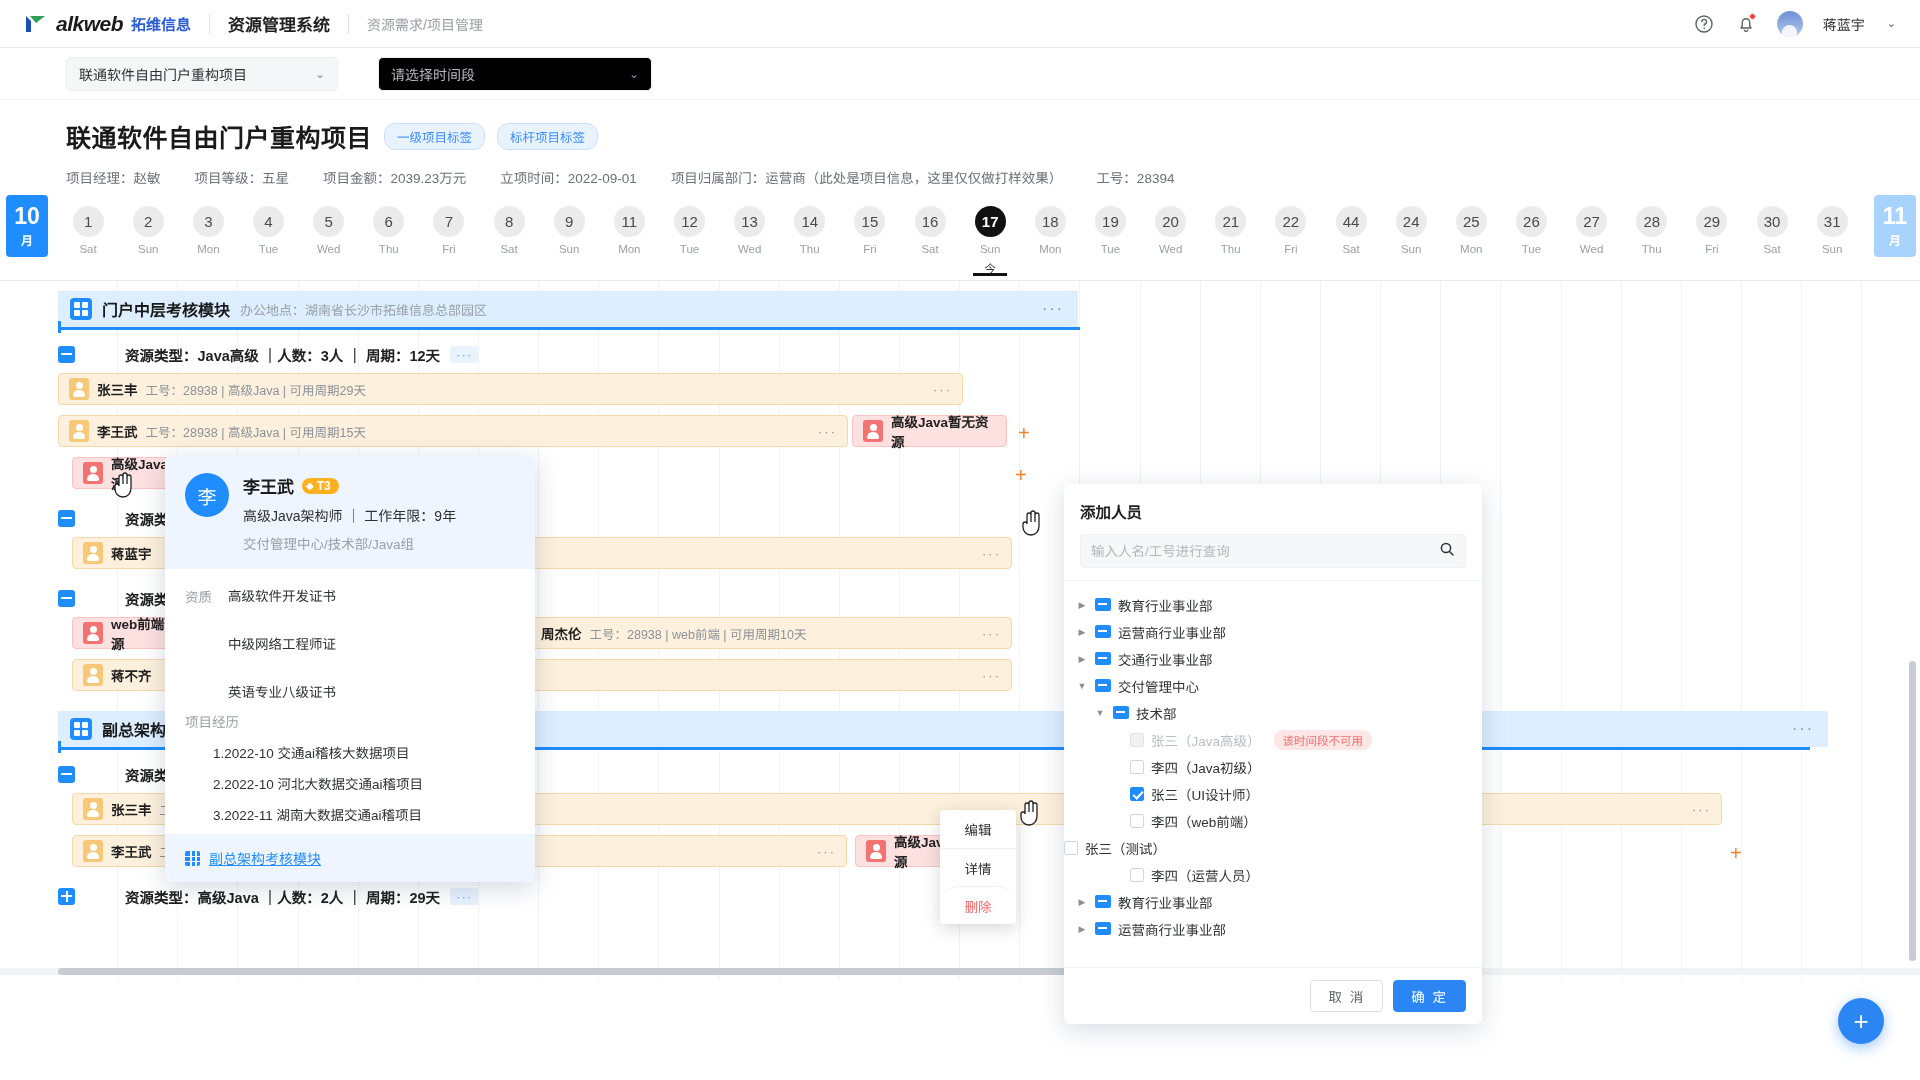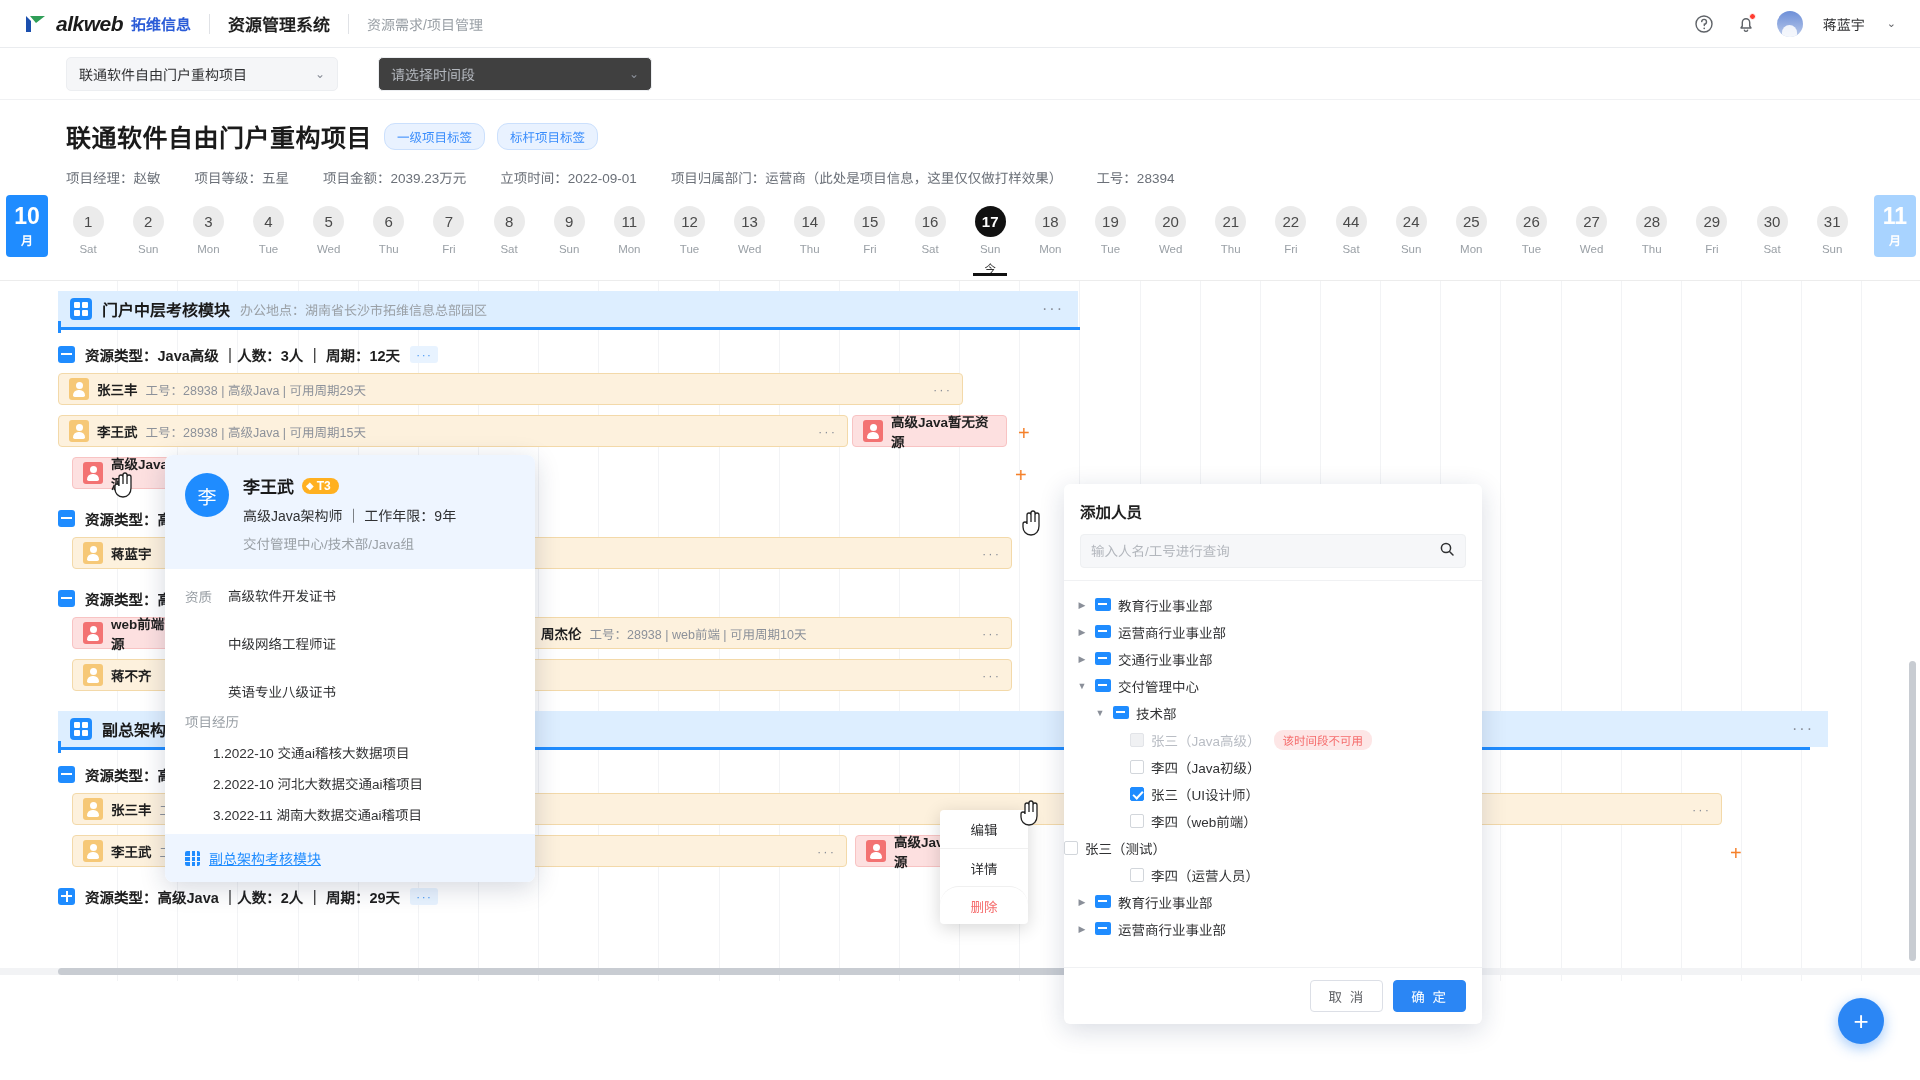"请选择时间段" .select.w2 { background: #404040 -> #000000 }
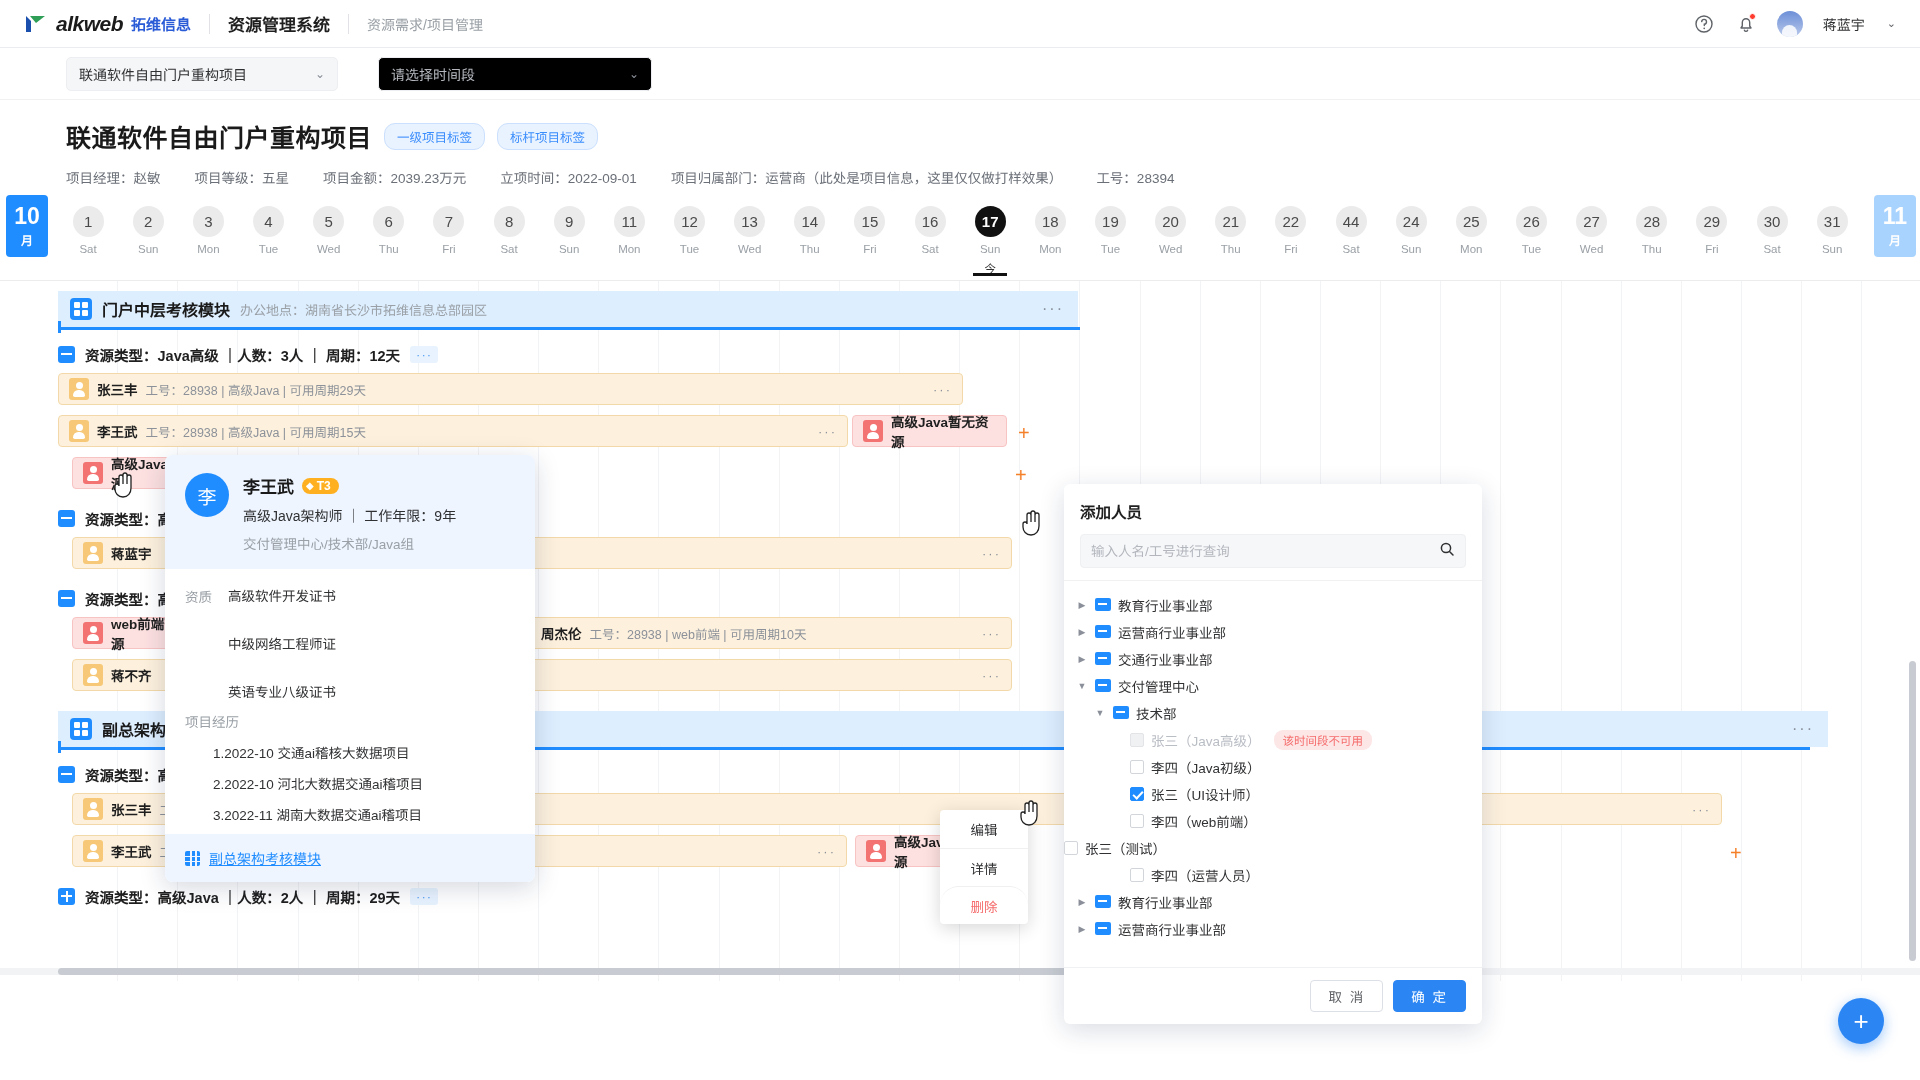"资源类型：Java高级 ｜人数：3人 ｜ 周期：12天" .rt-text { margin-left: none -> 40px }
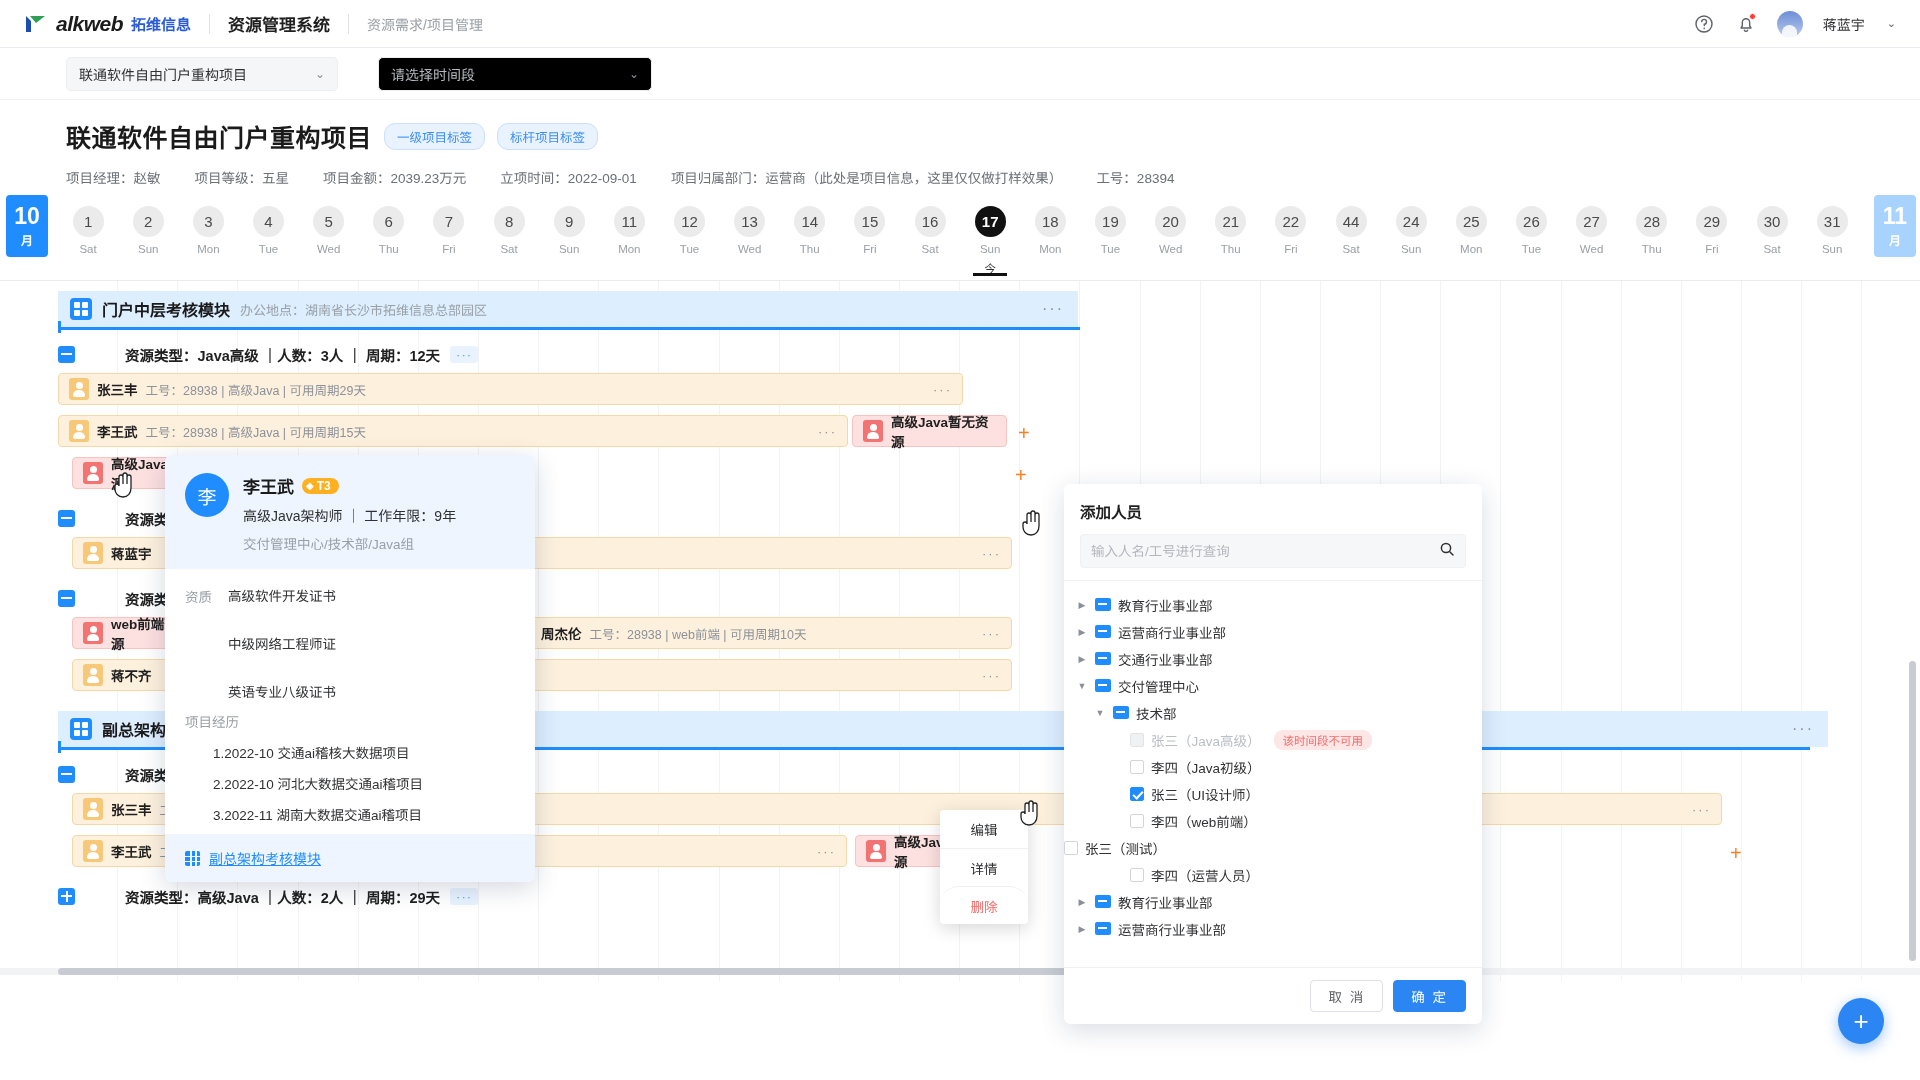"编辑" .ctxmenu { width: 88px -> 76px }
